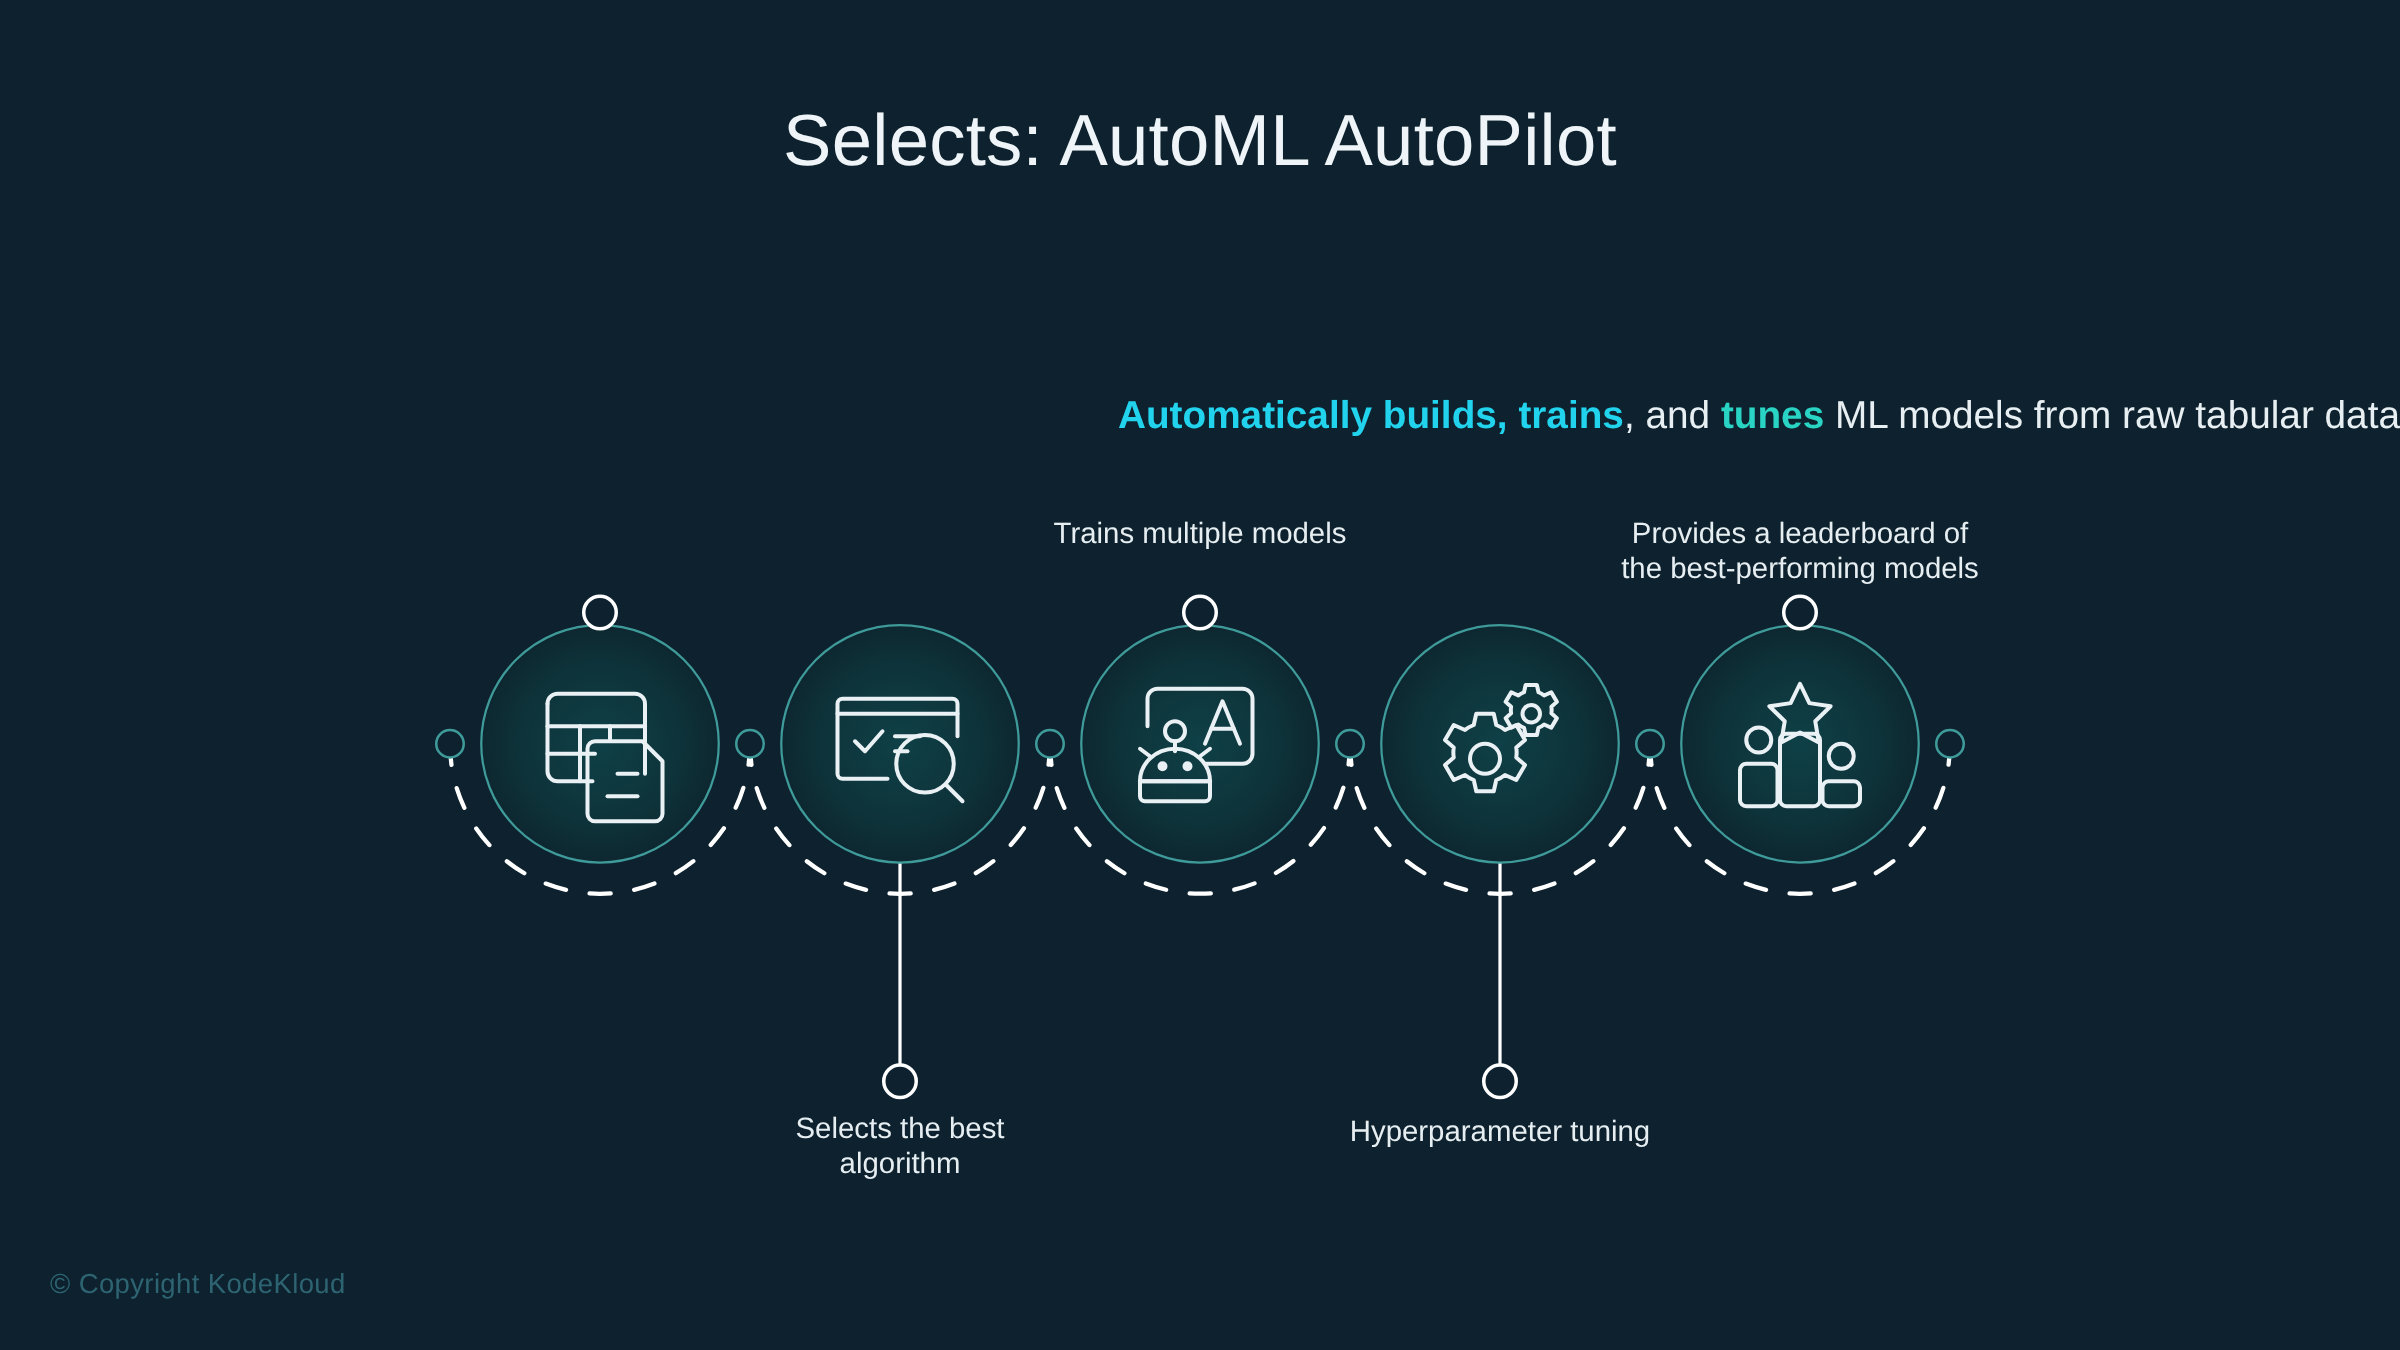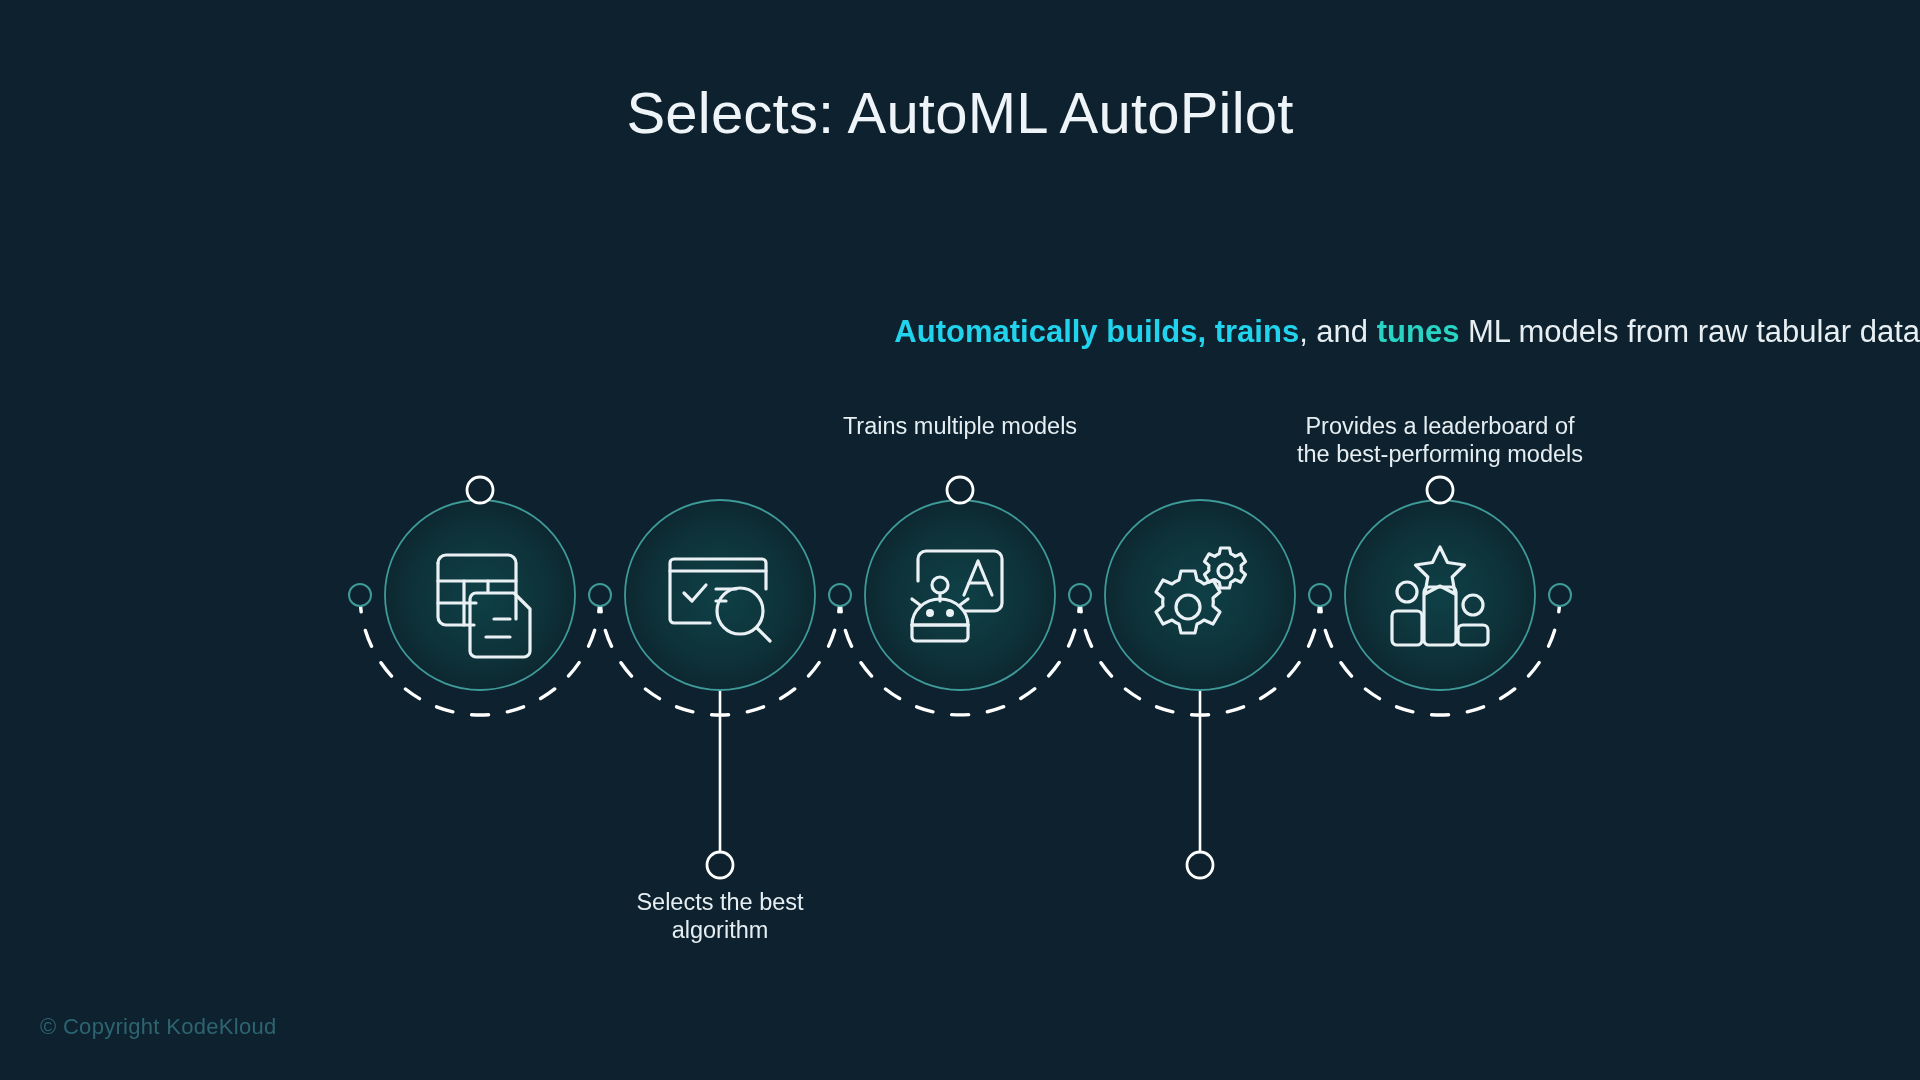"Hyperparameter tuning" div.node-label { html: none -> <div>Hyperparameter tuning</div> }
